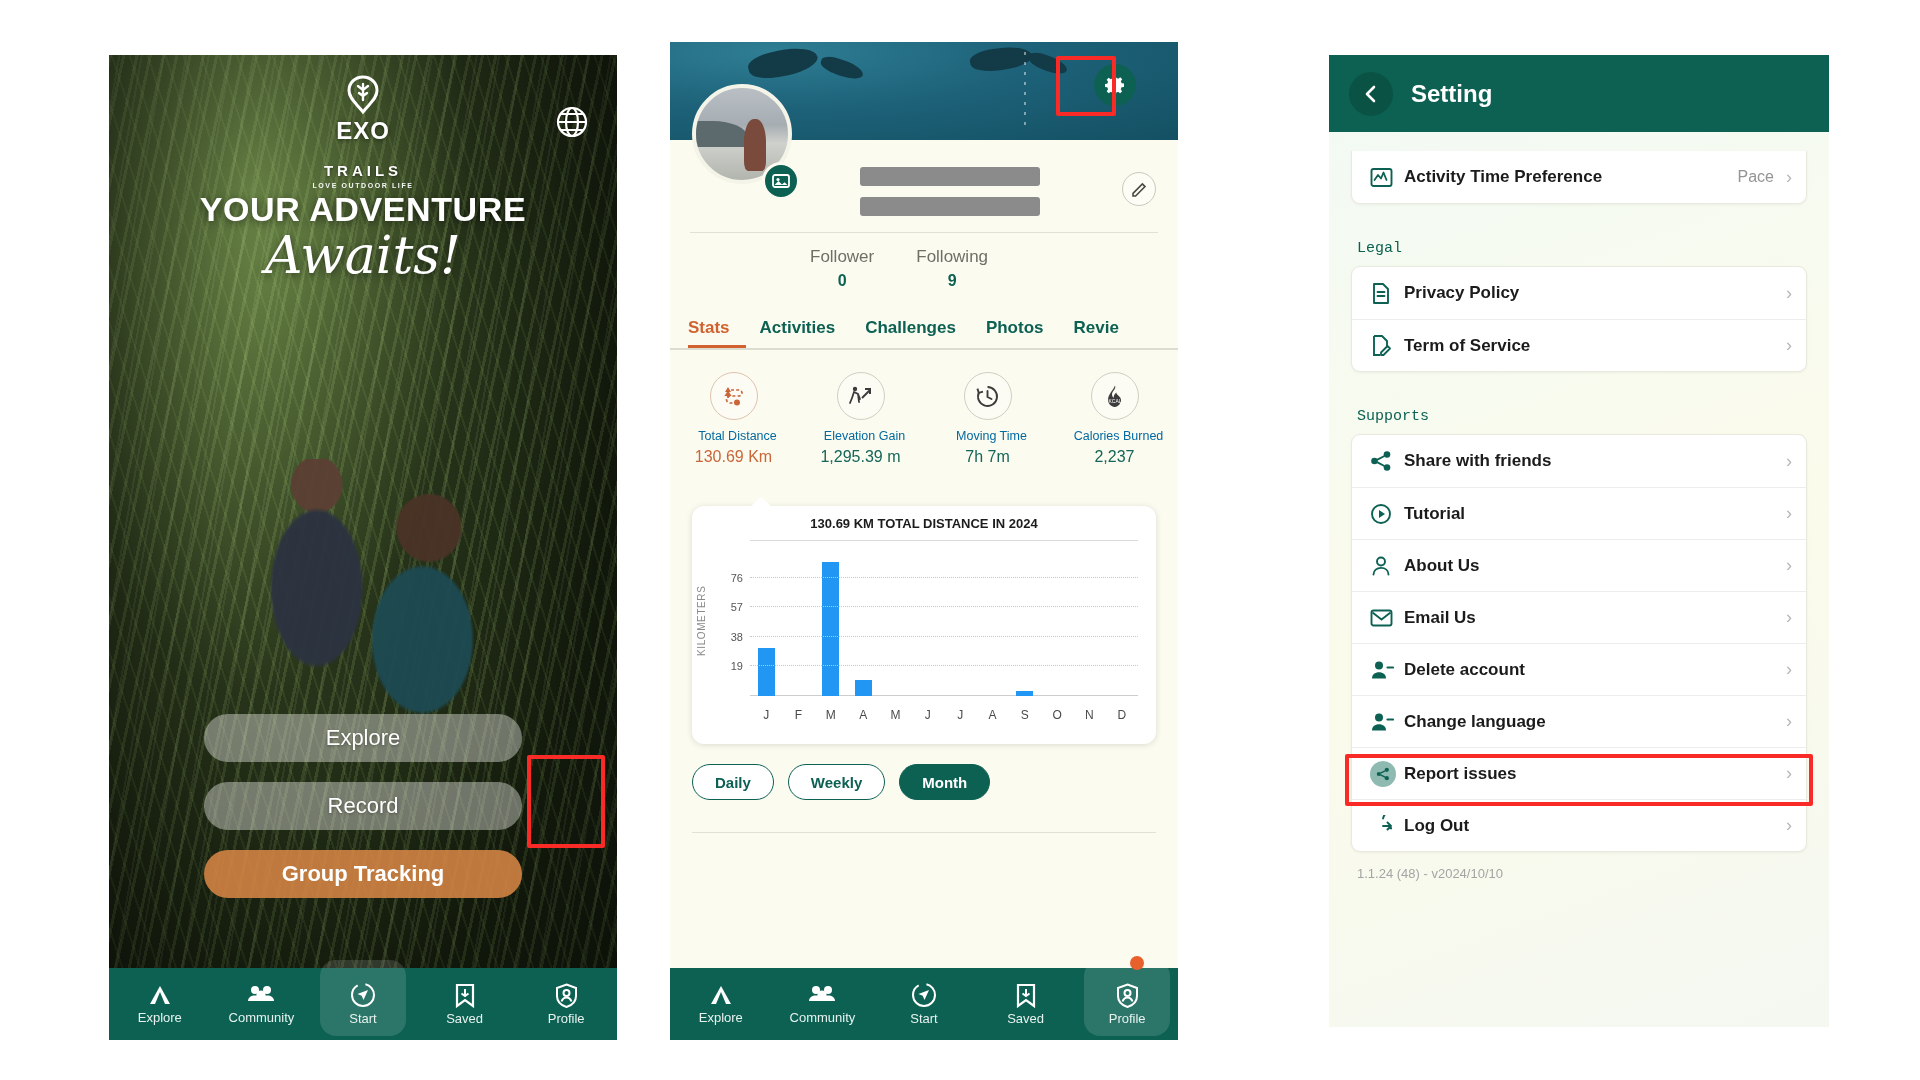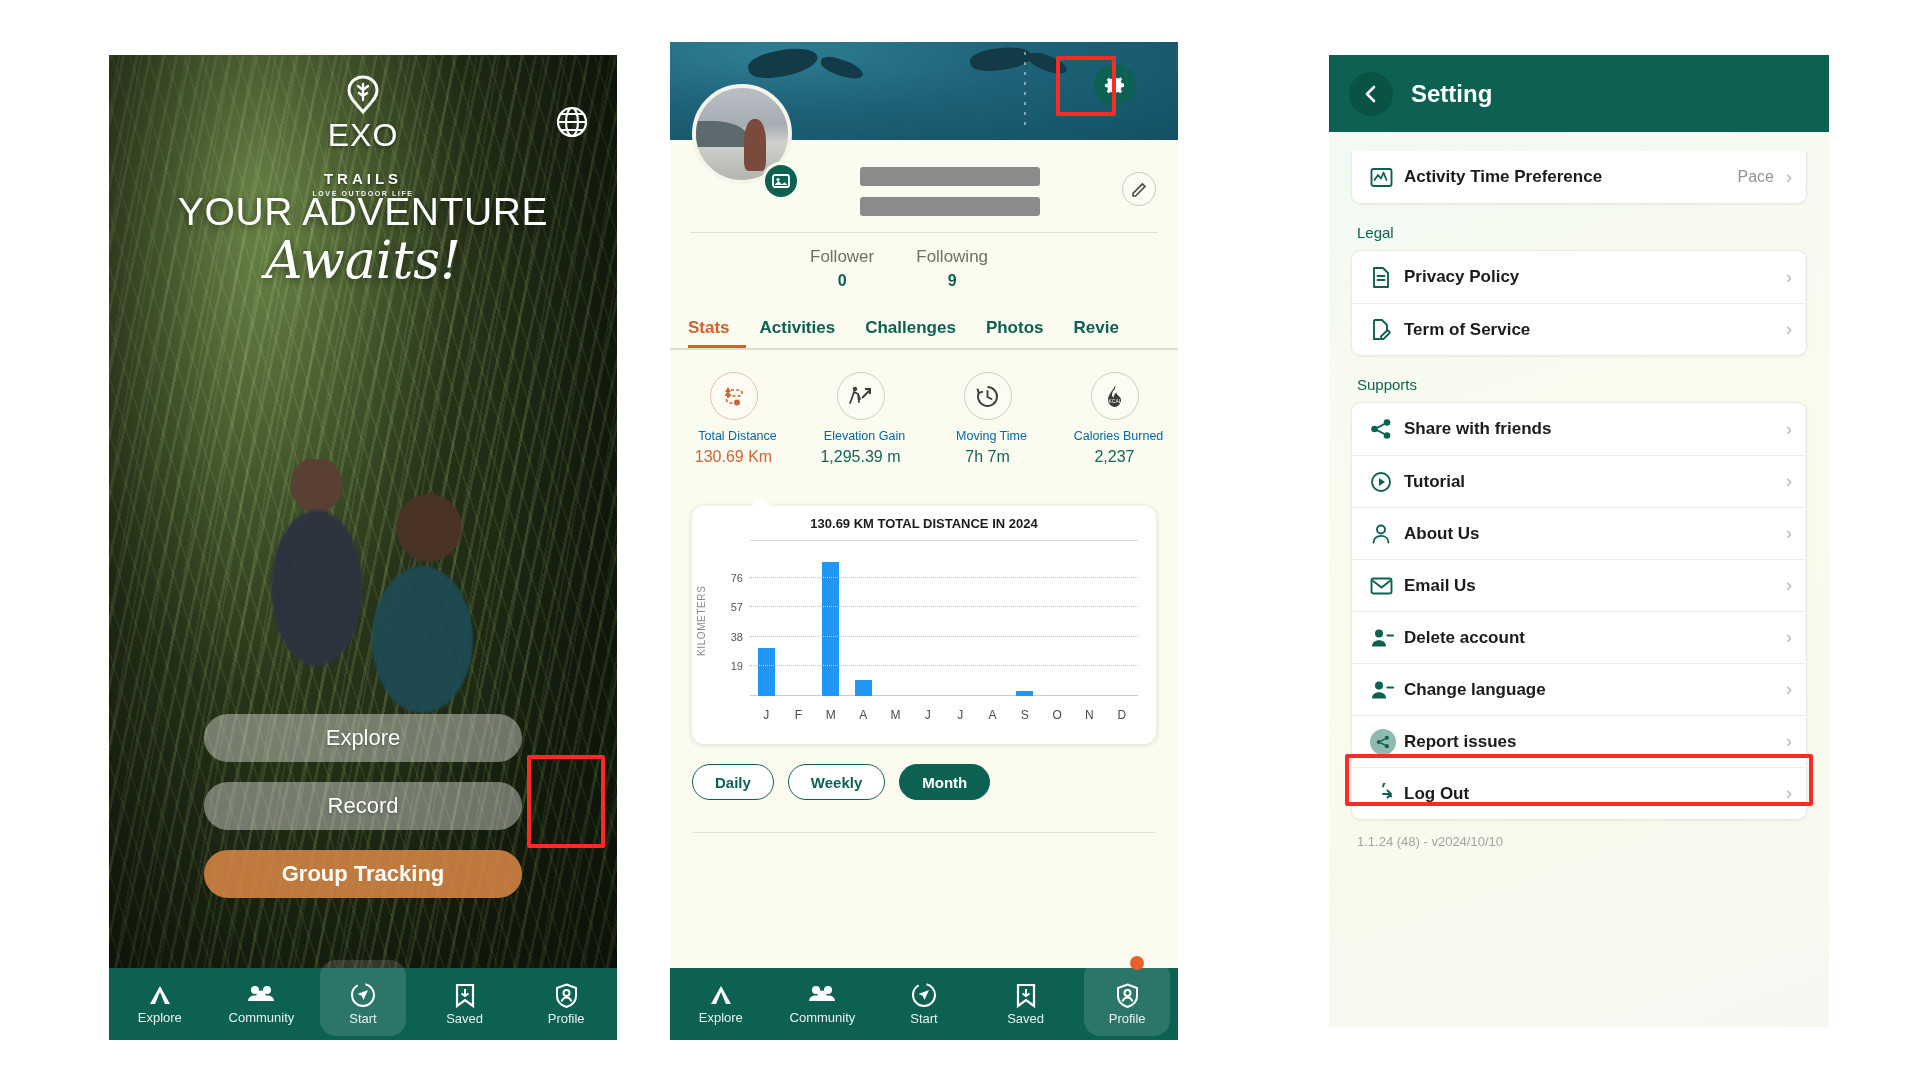"EXO" .logo-exo { font-size: 32px -> 24px; font-weight: 400 -> 700 }
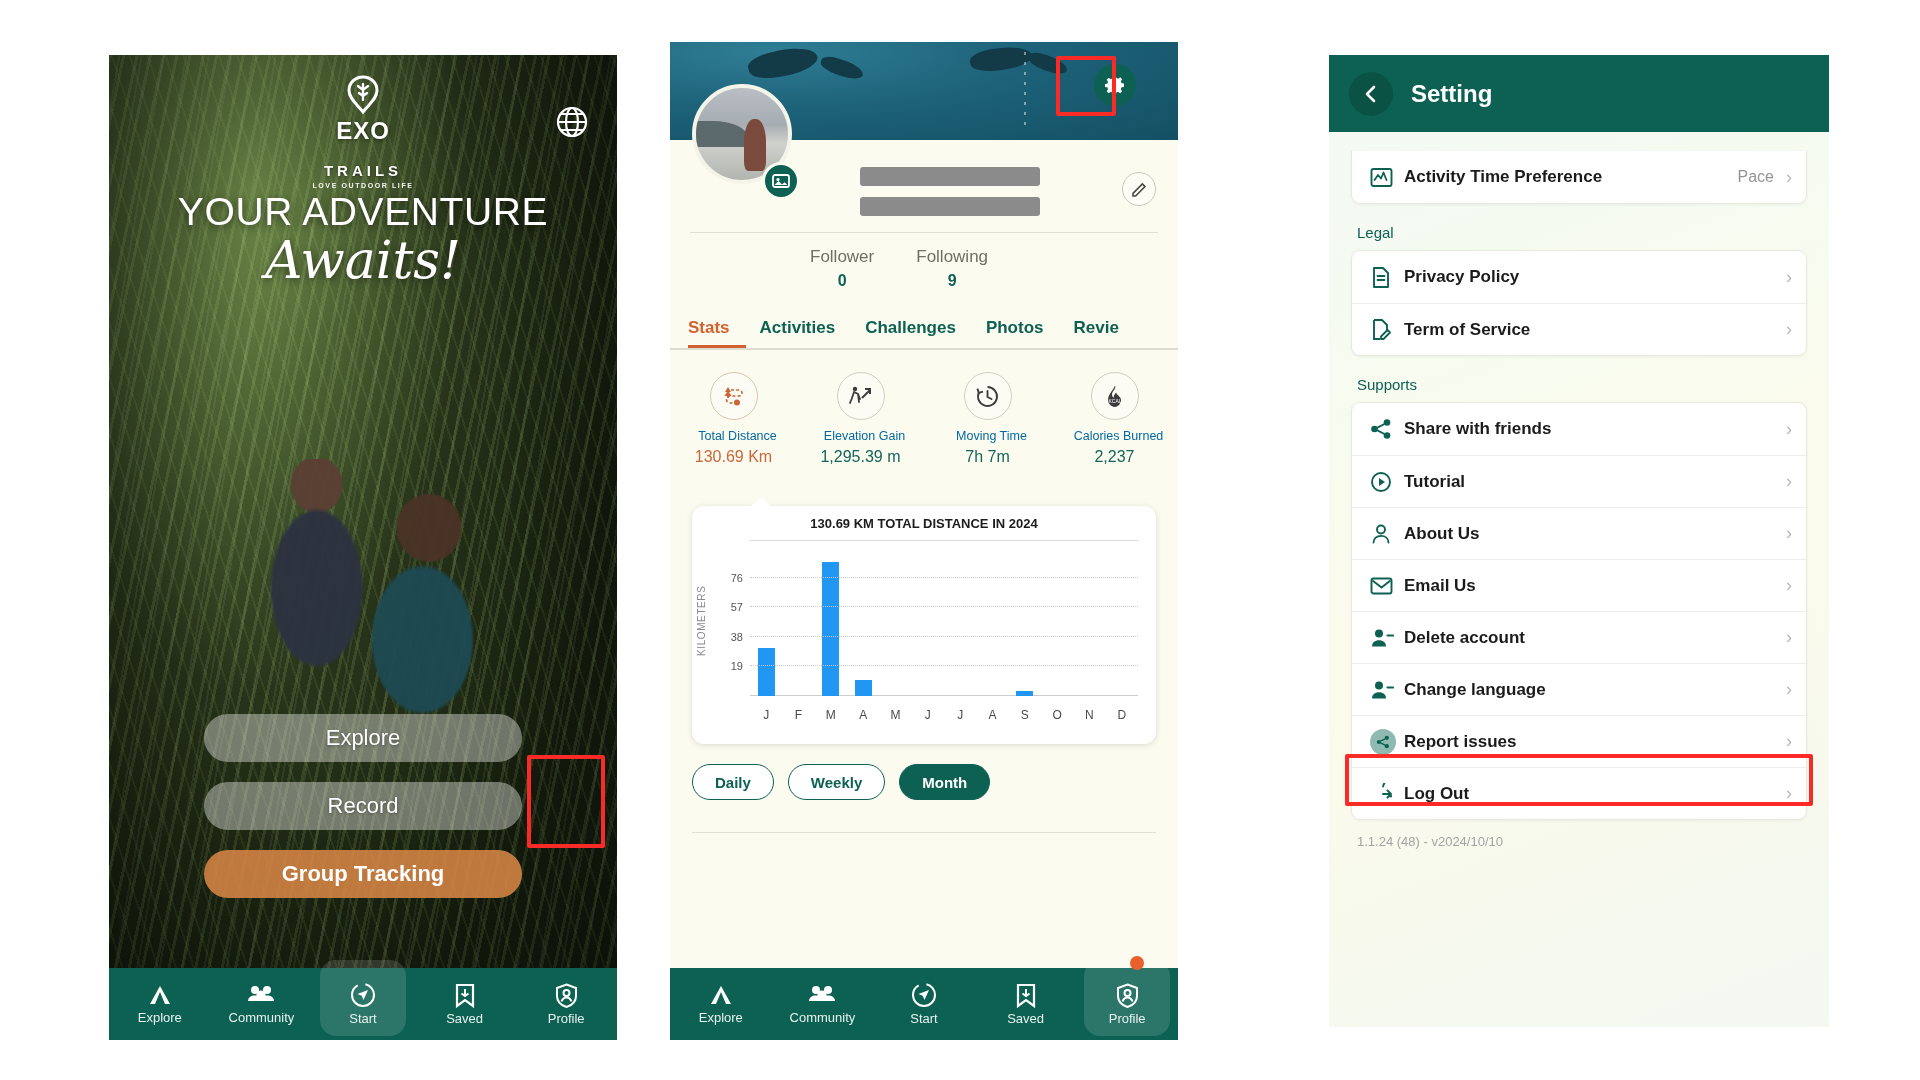"YOUR ADVENTURE" .hero-title .l1 { font-size: 39px -> 34px; font-weight: 400 -> 700 }
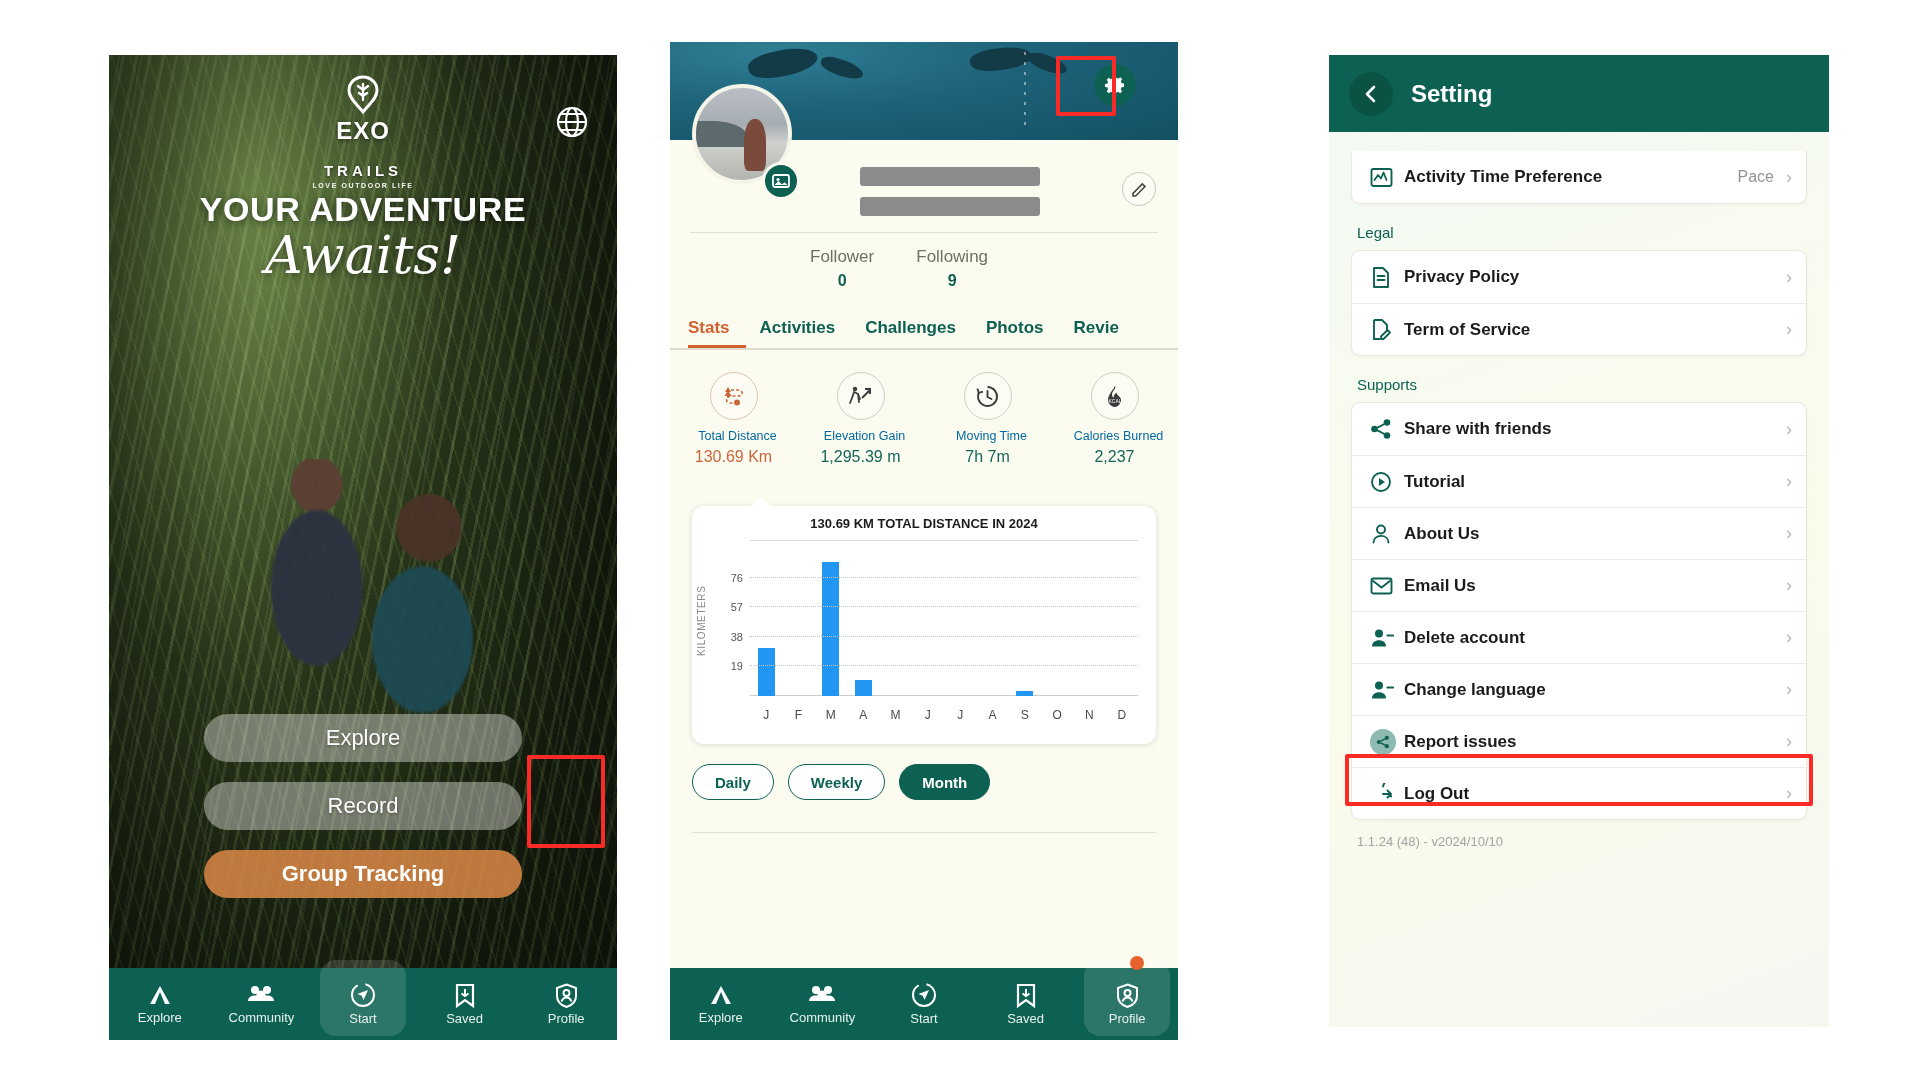"Legal" .sec-title { font-family: none -> Liberation Mono, monospace; margin: 20px 0 9px 6px -> 36px 0 9px 6px }
